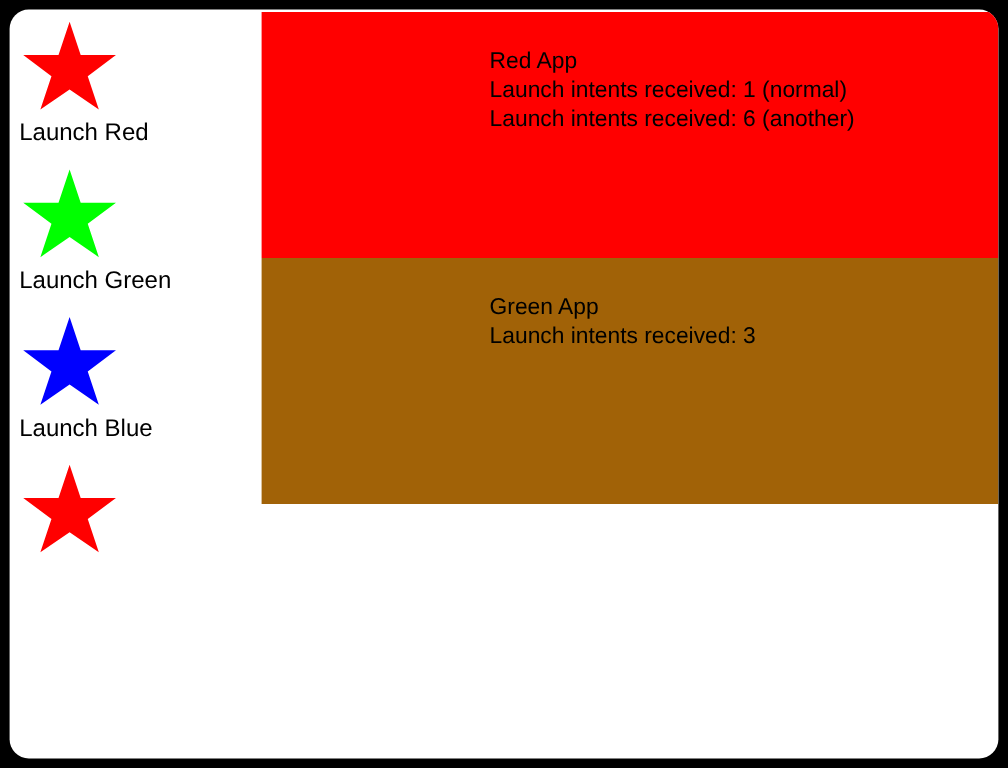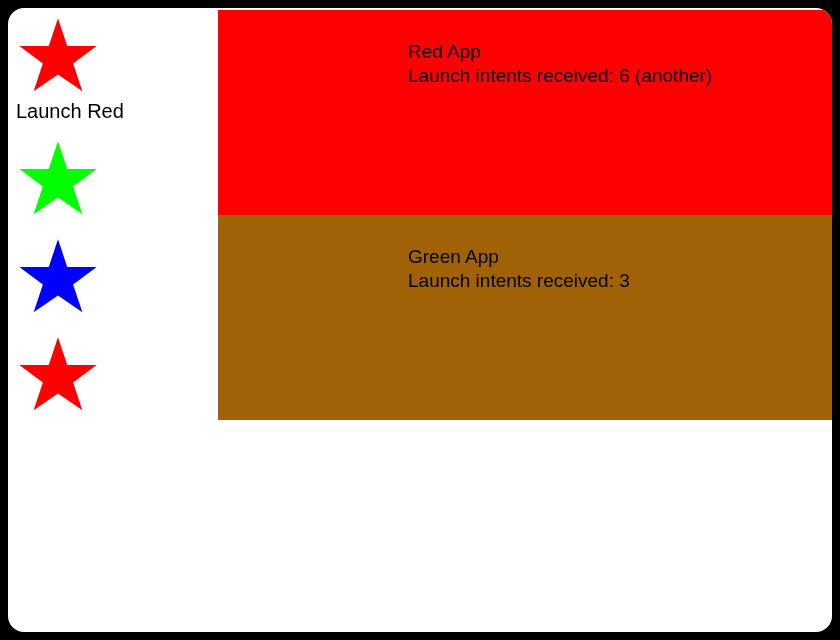"Launch intents received: 1 (normal)" span.line { html: none -> <span>Launch intents received: 1 (normal)</span> }
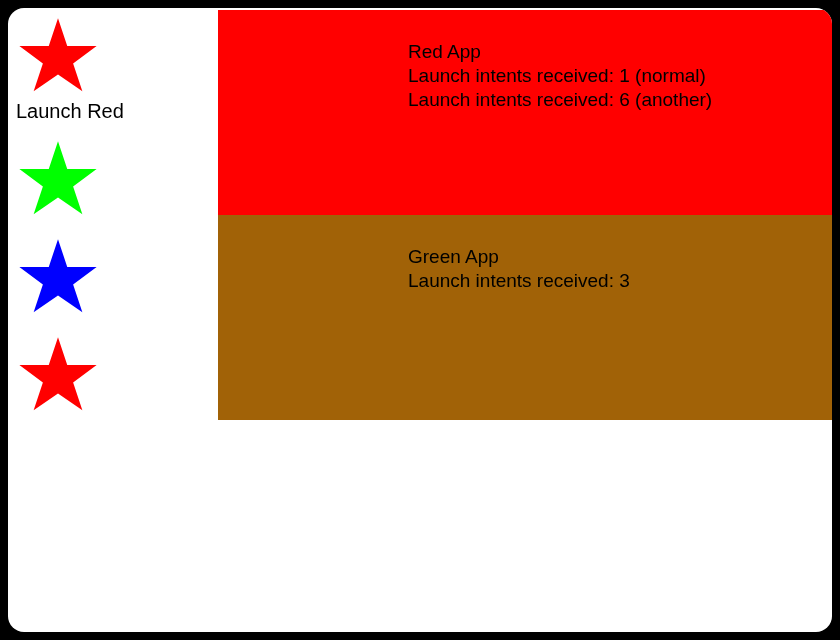"Launch Green" span.label { html: none -> <span>Launch Green</span> }
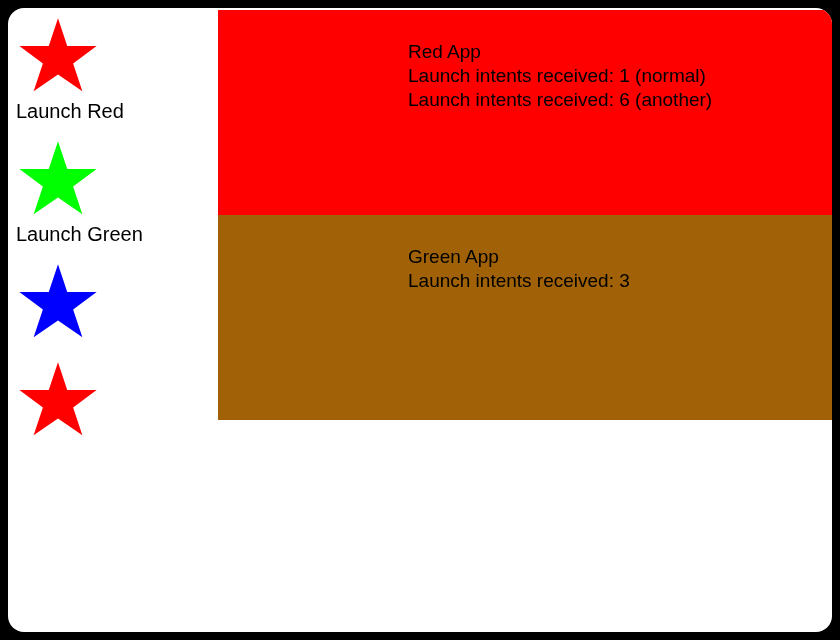"Launch Blue" span.label { html: none -> <span>Launch Blue</span> }
